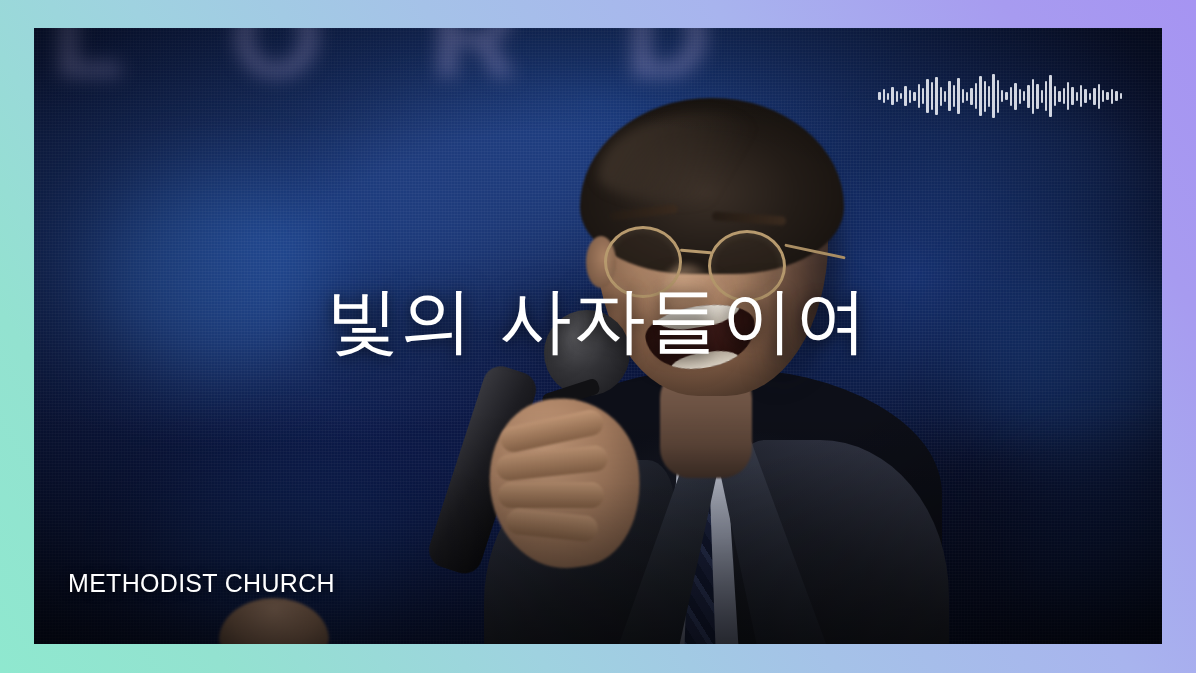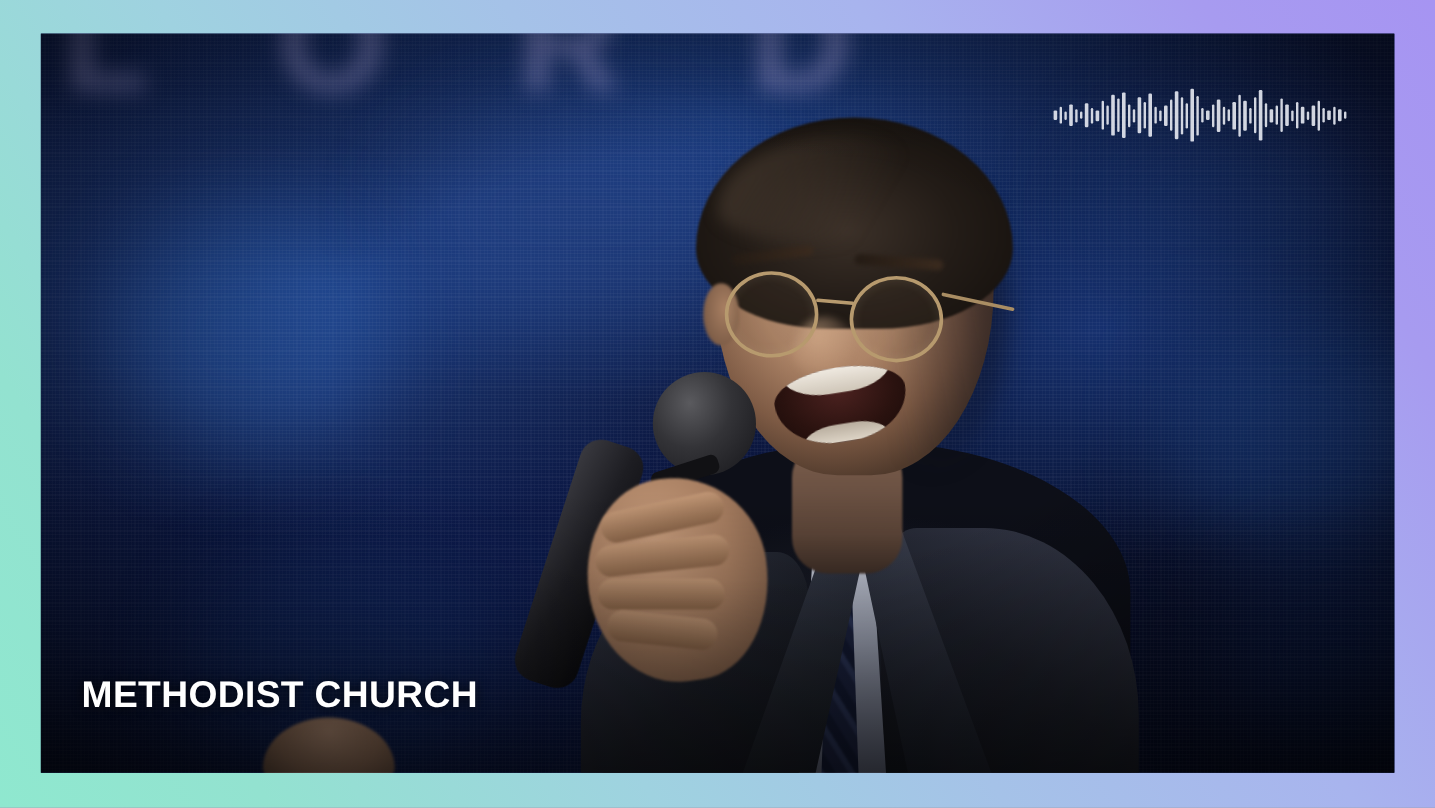"빛의 사자들이여" div.lyric { html: none -> <div>빛의 사자들이여</div> }
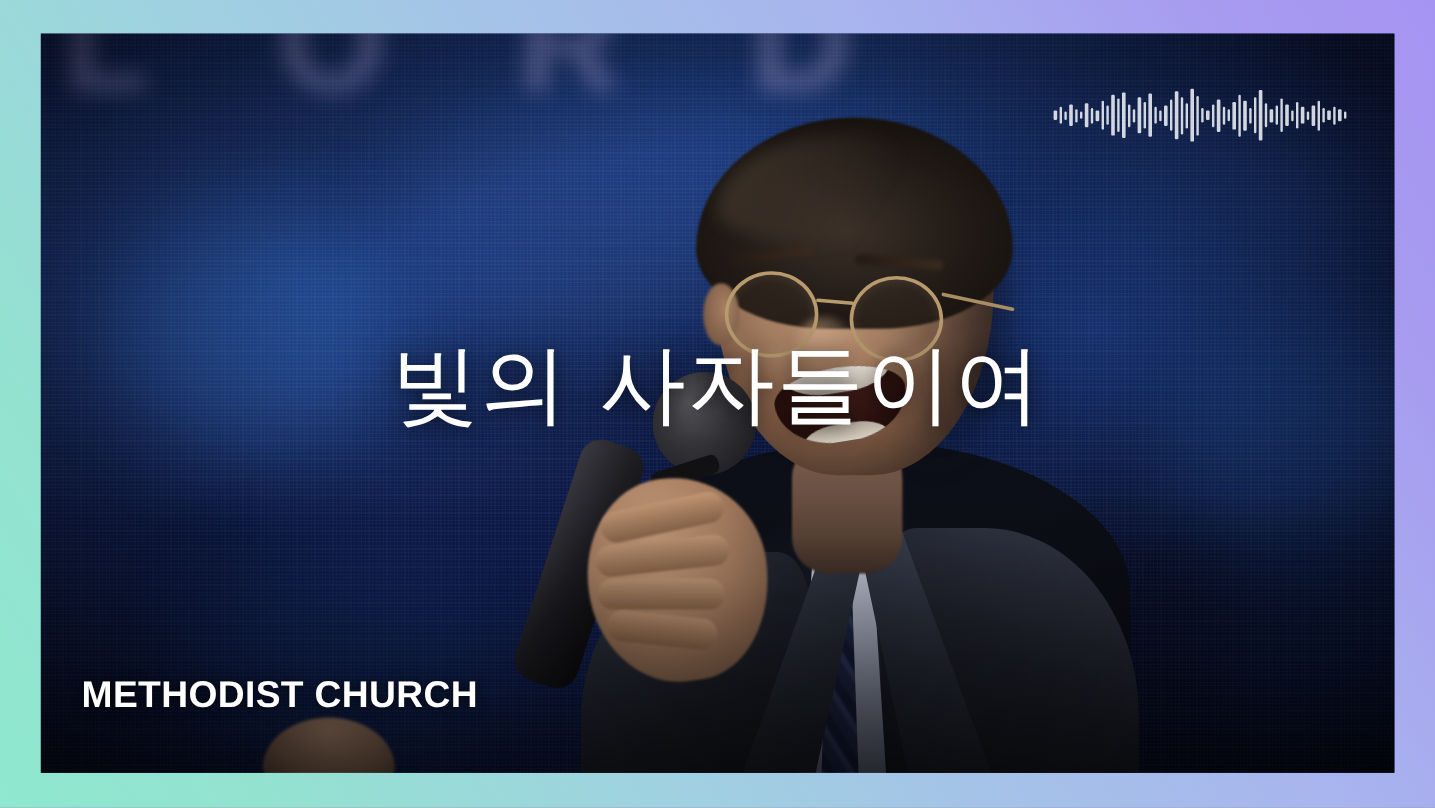"METHODIST CHURCH" .brand-line2 { font-size: 31px -> 25px; font-weight: 700 -> 400 }
